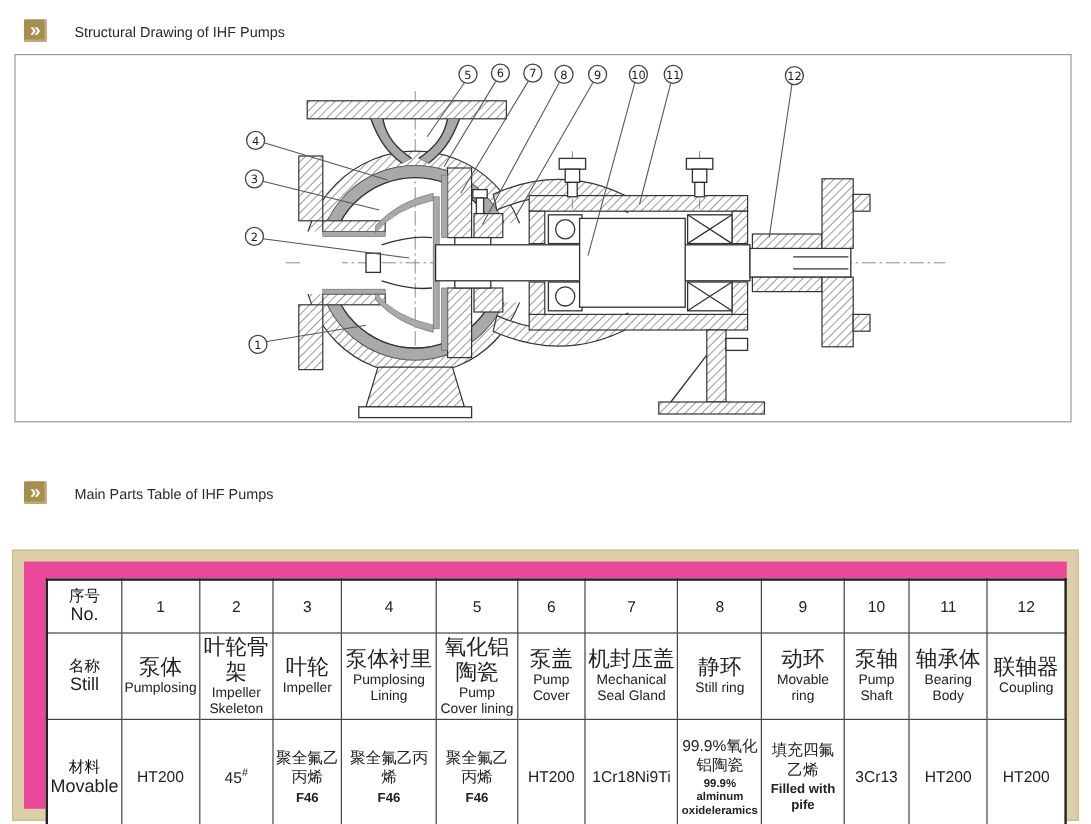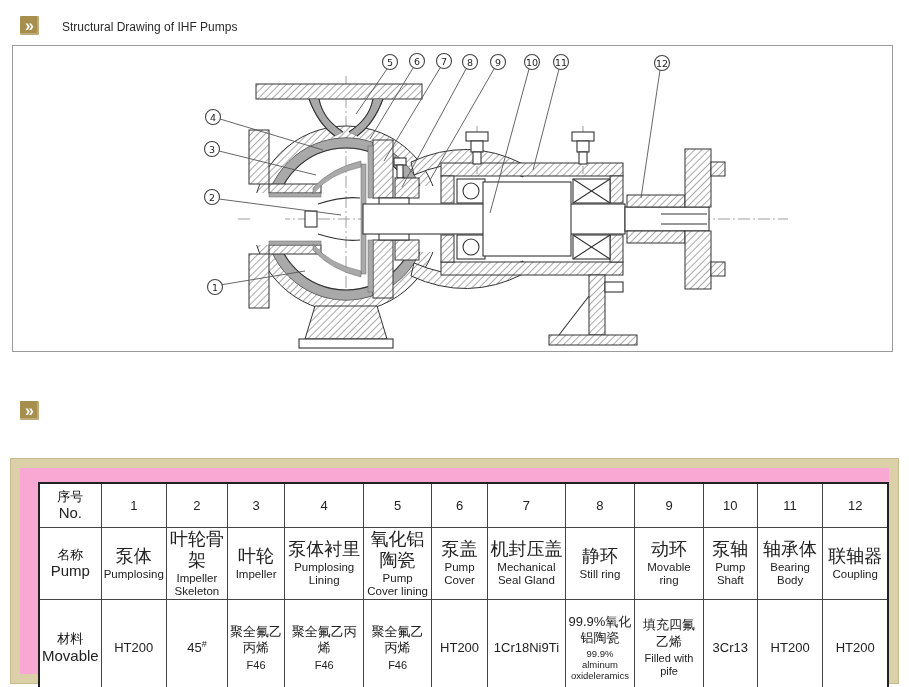"Main Parts Table of IHF" span.t-en { html: none -> <span>Main Parts Table of IHF Pumps</span> }
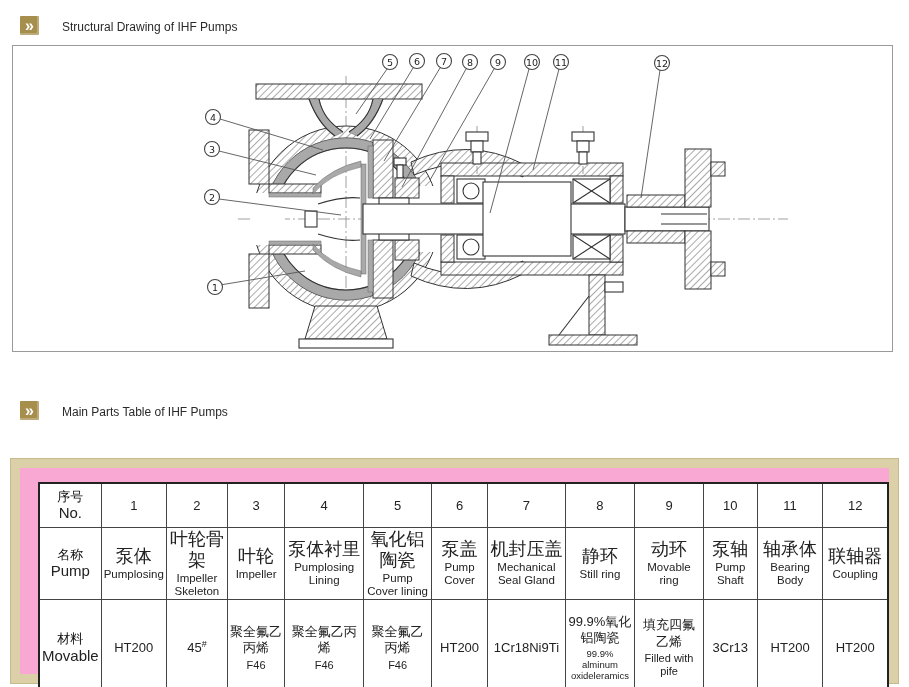"序号" .table-matte { background: #f9a8d4 -> #ec4899 }
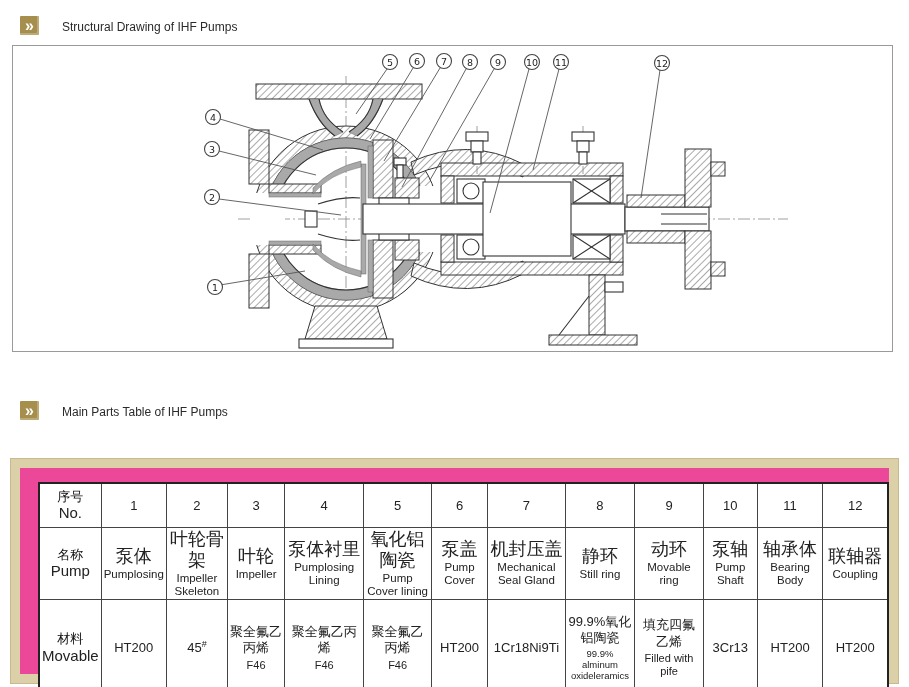"Pump" div.en { text: Pump -> Still }
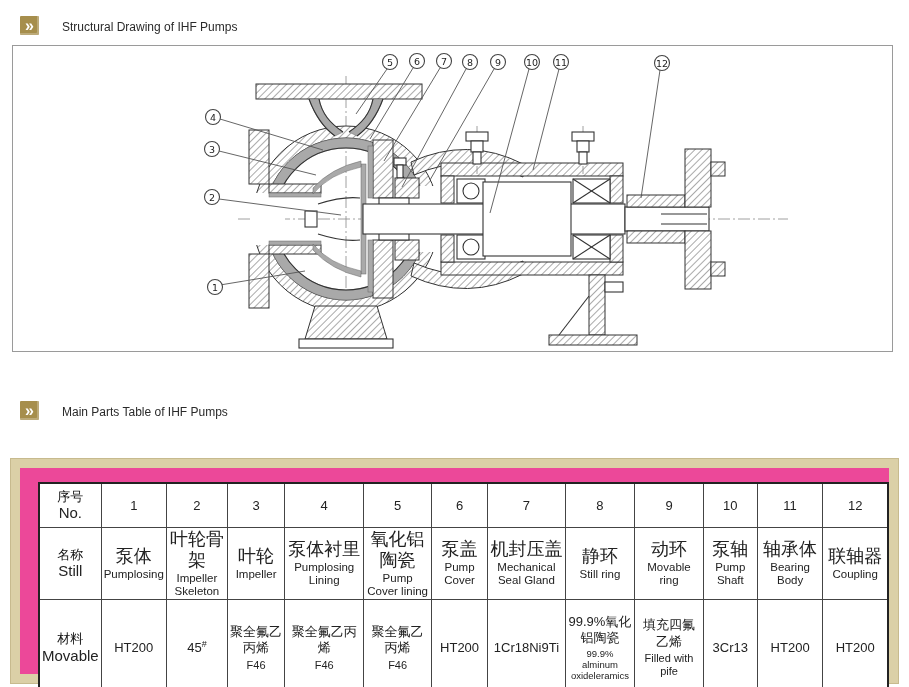"99.9% alminum oxideleramics" .mat-en { font-weight: none -> bold }
